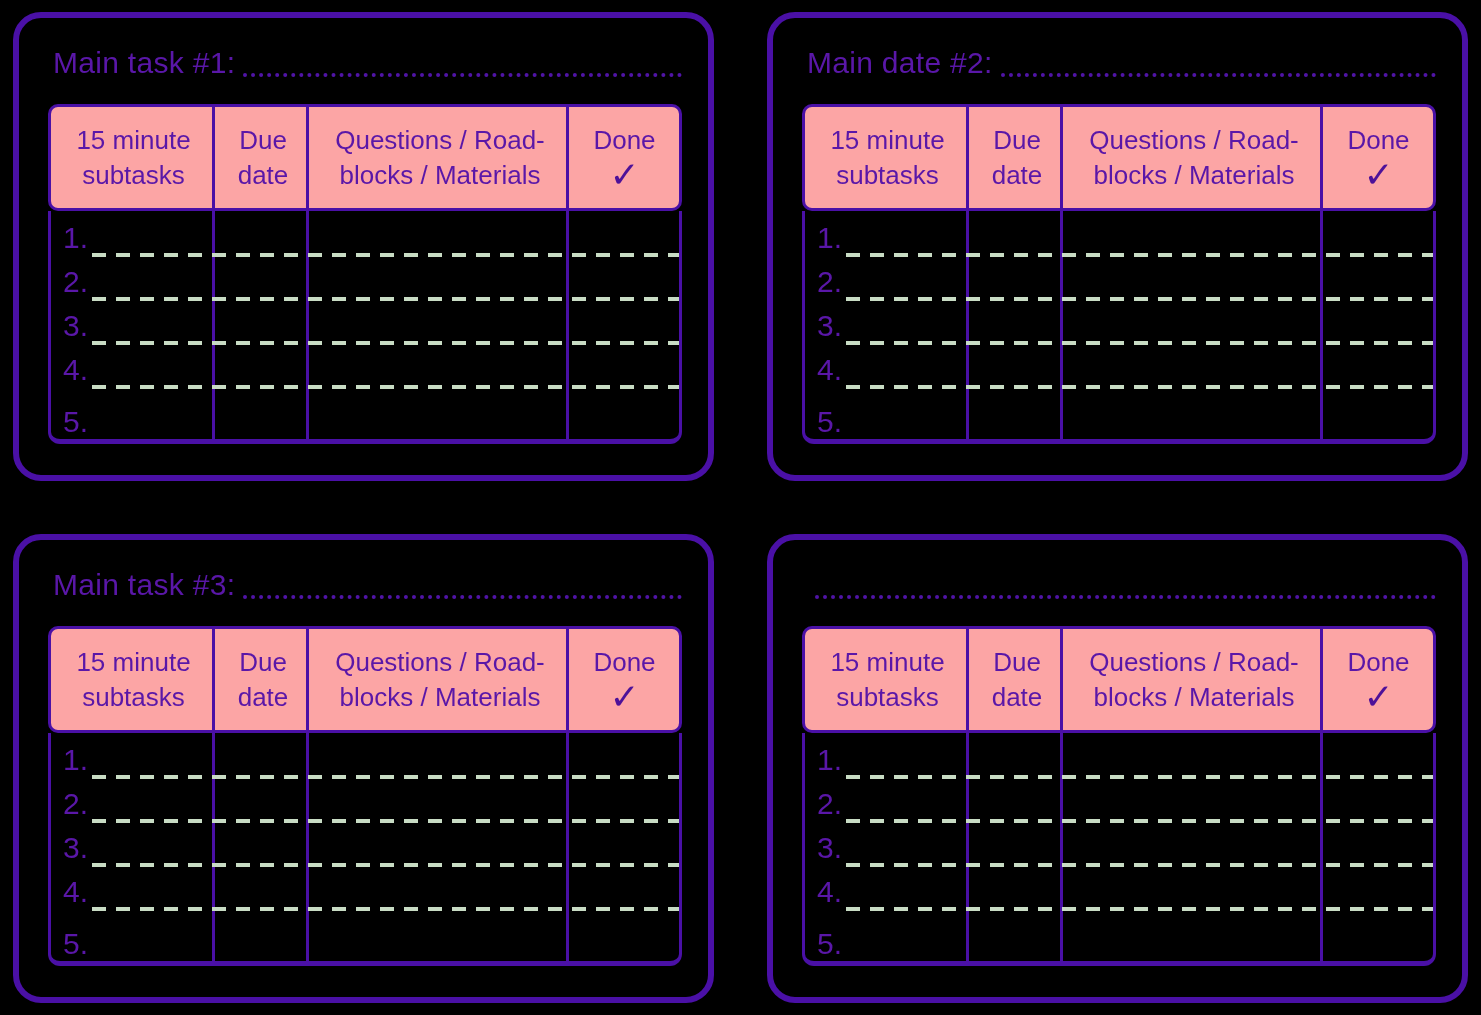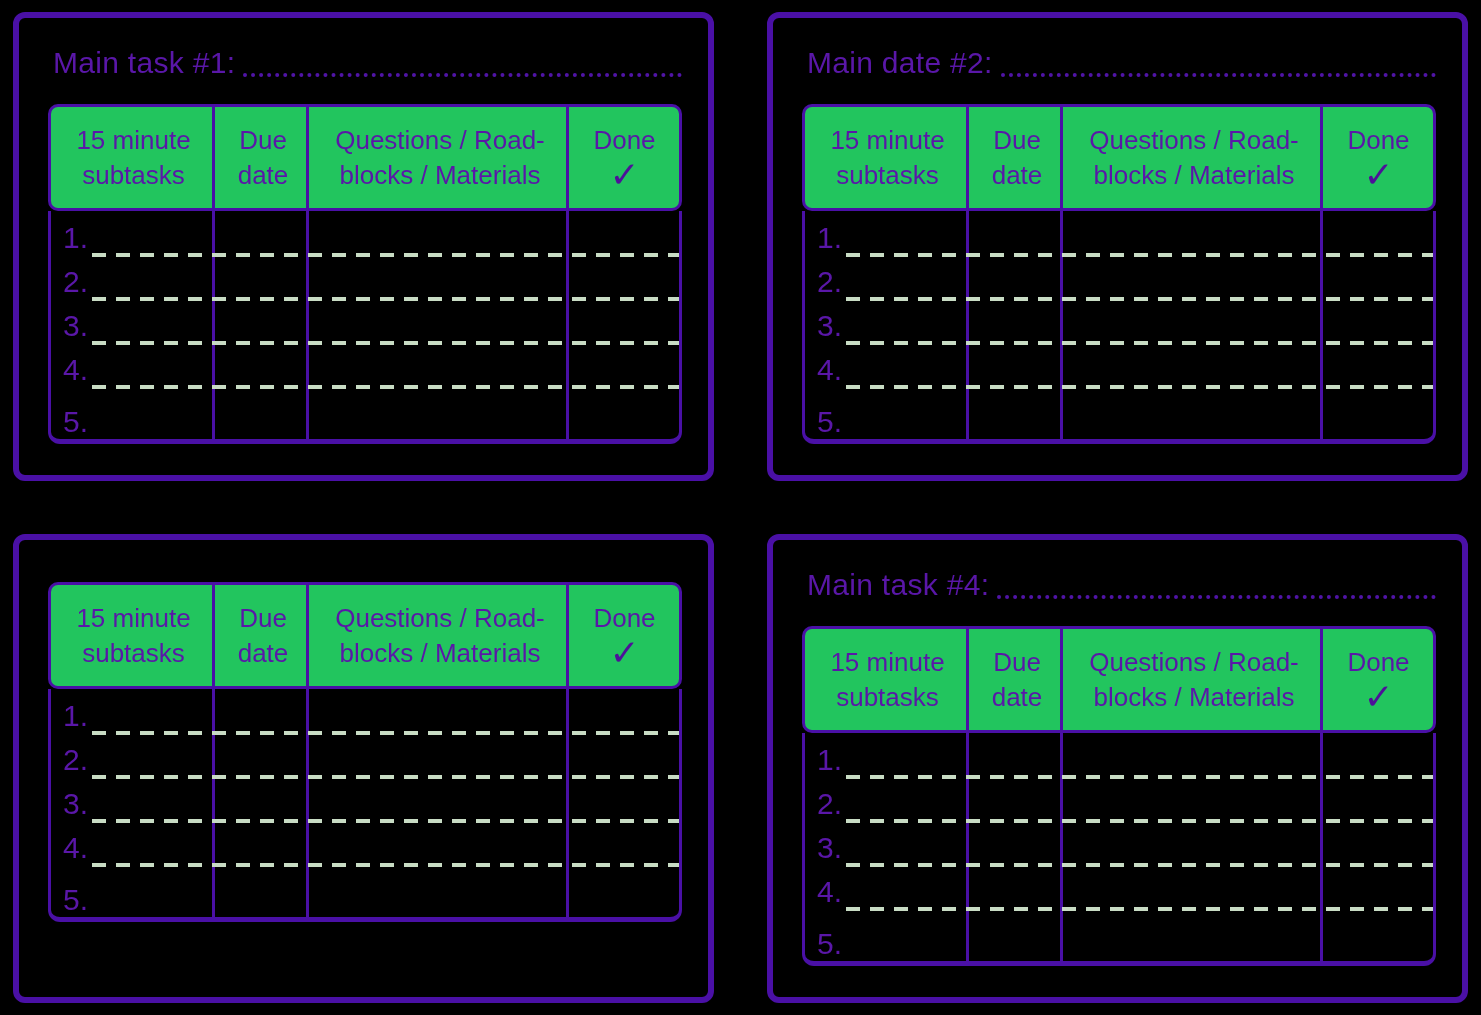"Main task #1:" .panel { border-radius: 12px -> 28px }
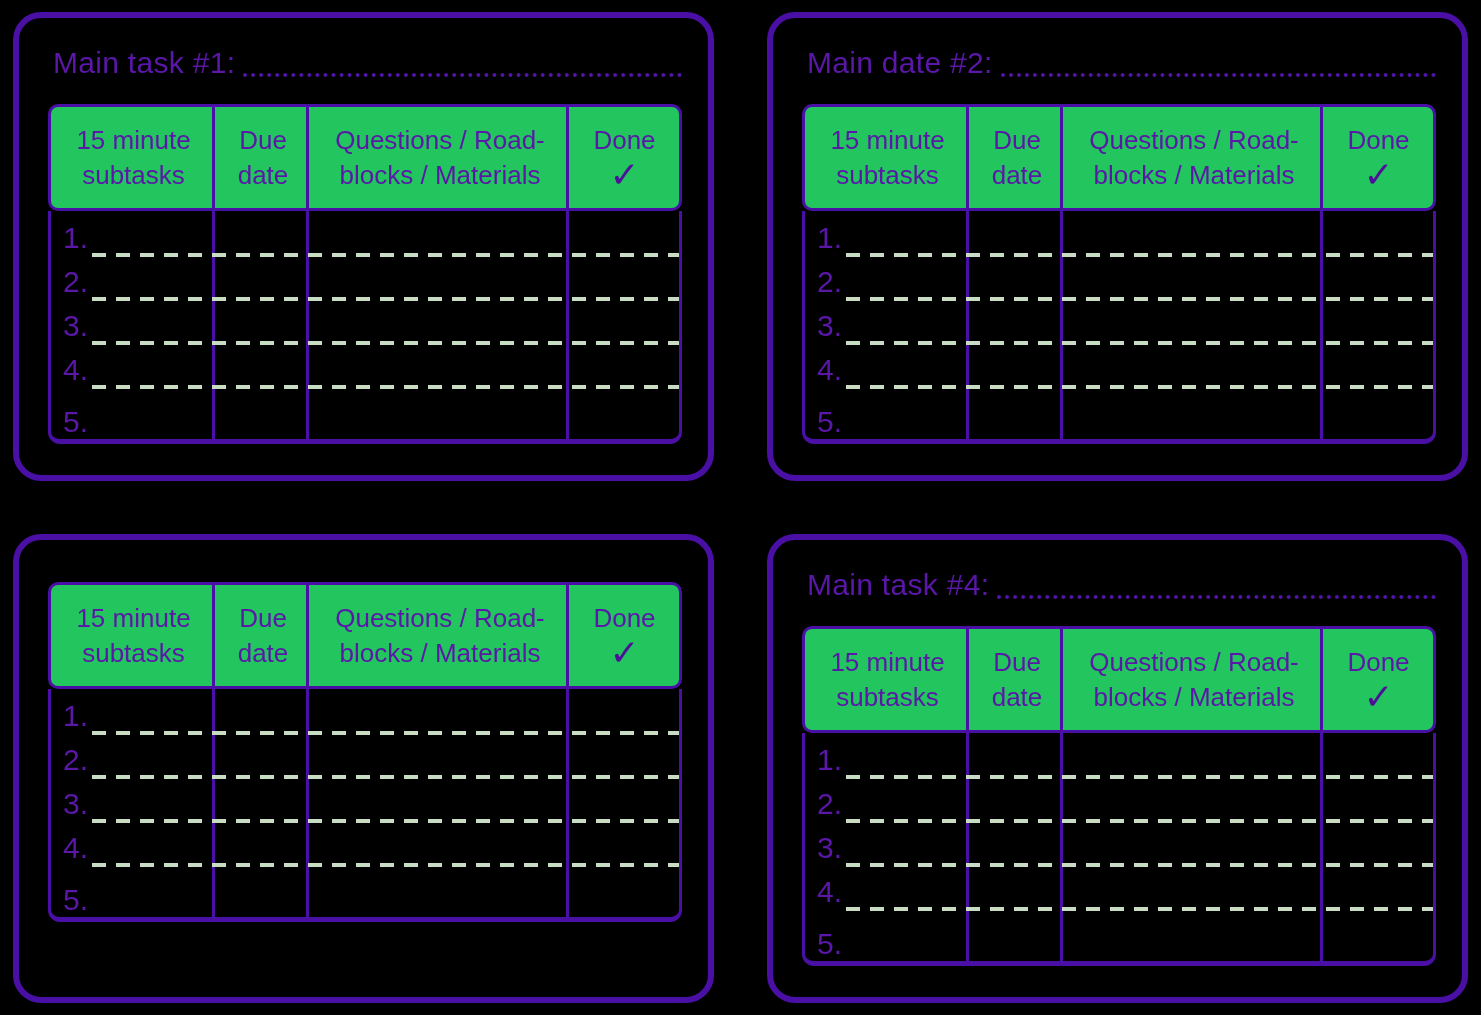"15 minute" .thead { background: #22c55e -> #fca5a5 }
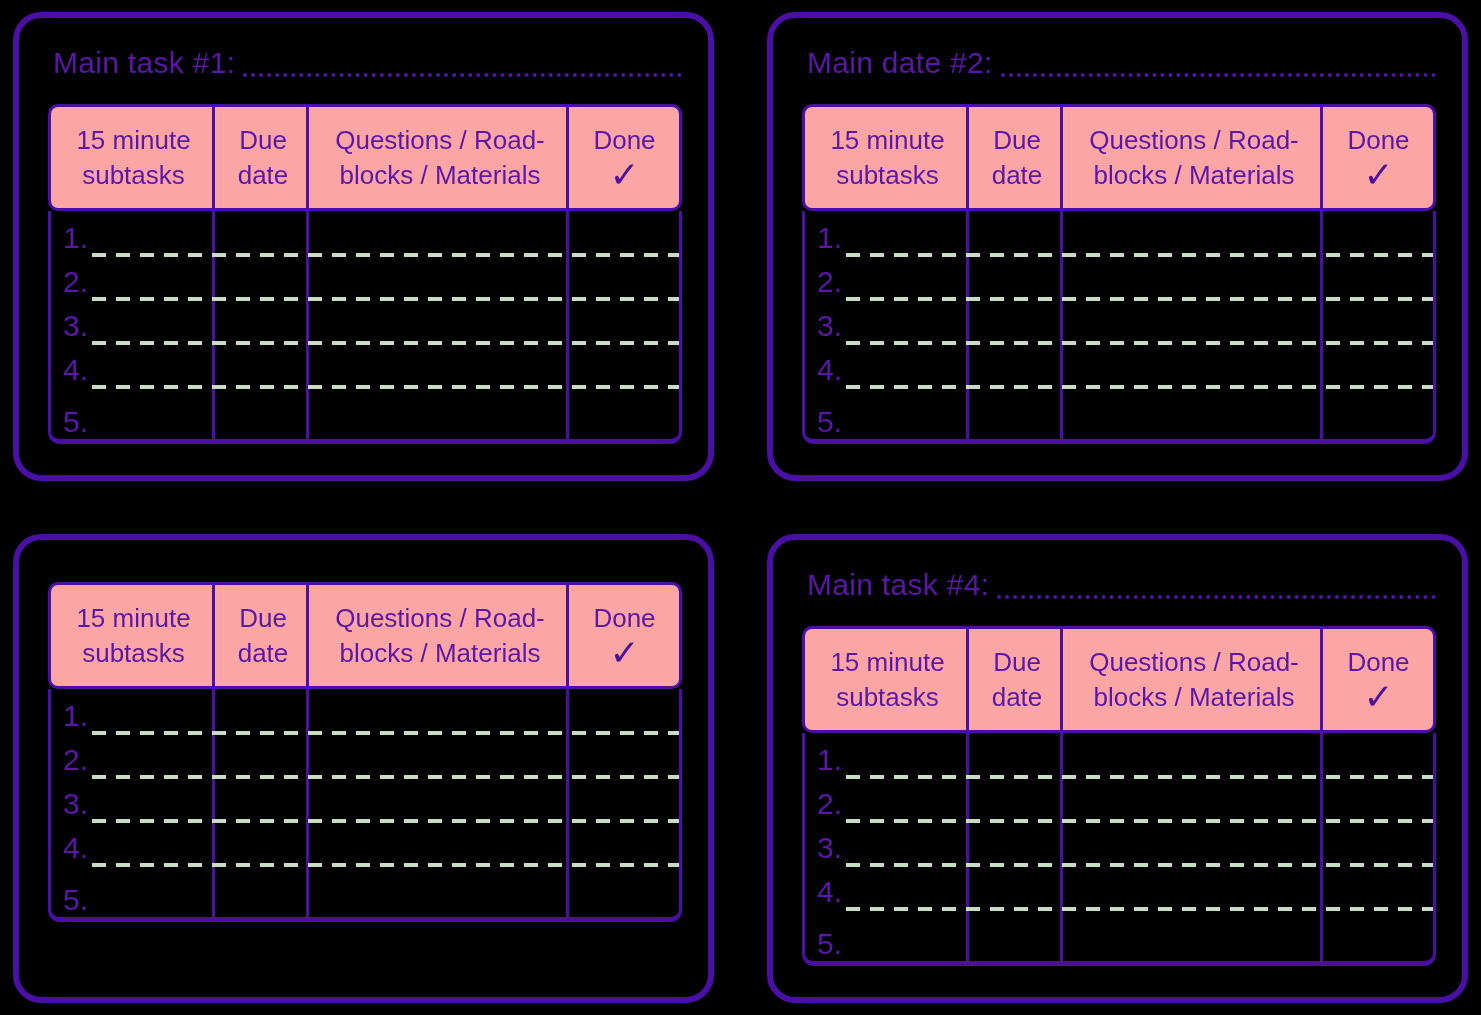"Main task #3:" div.title-row { html: none -> <div> <span>Main task #3:</span> <span></span> </div> }
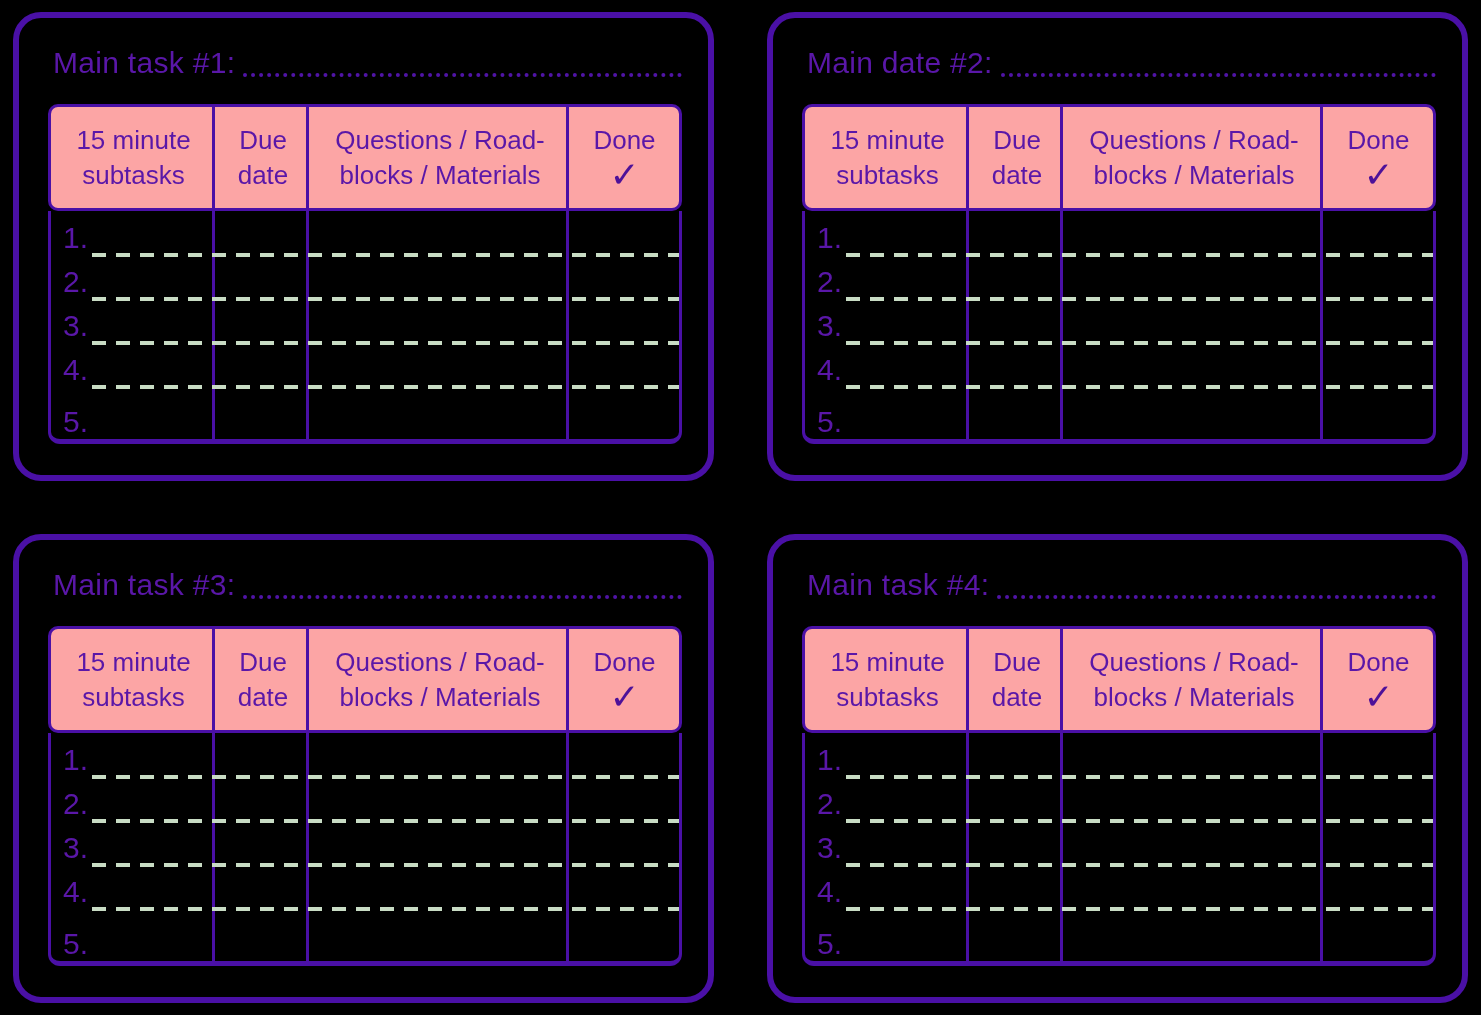"Main task #4:" span.title { html: <span>Main task #4:</span> -> none }
